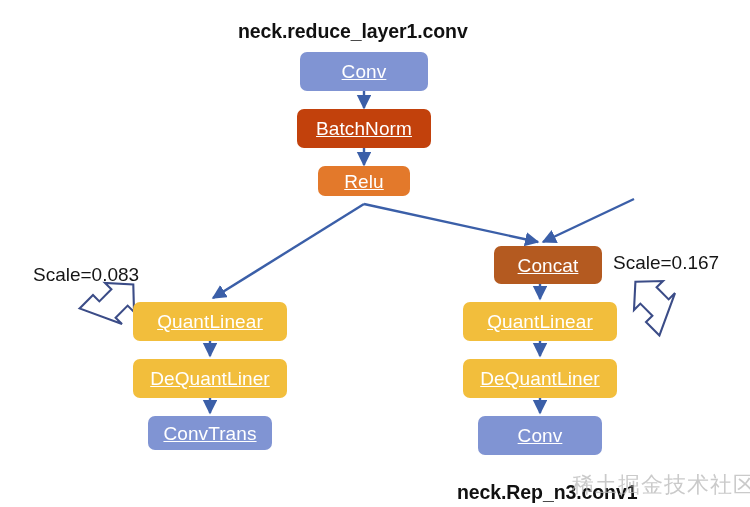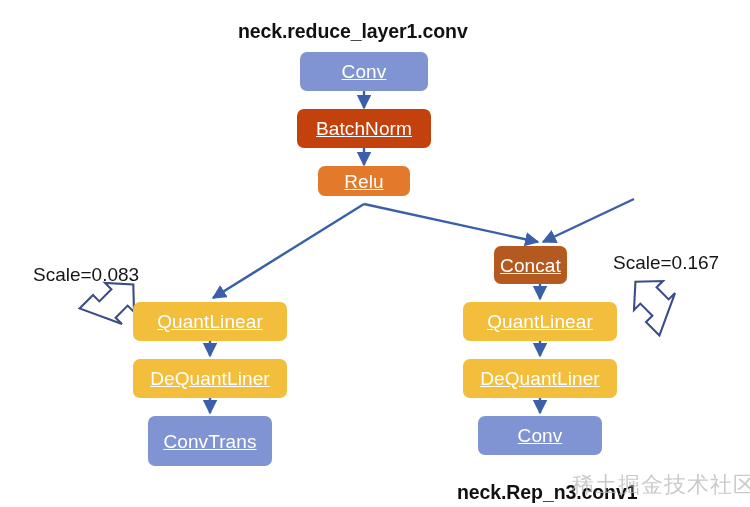"Concat" div.node { width: 73px -> 108px }
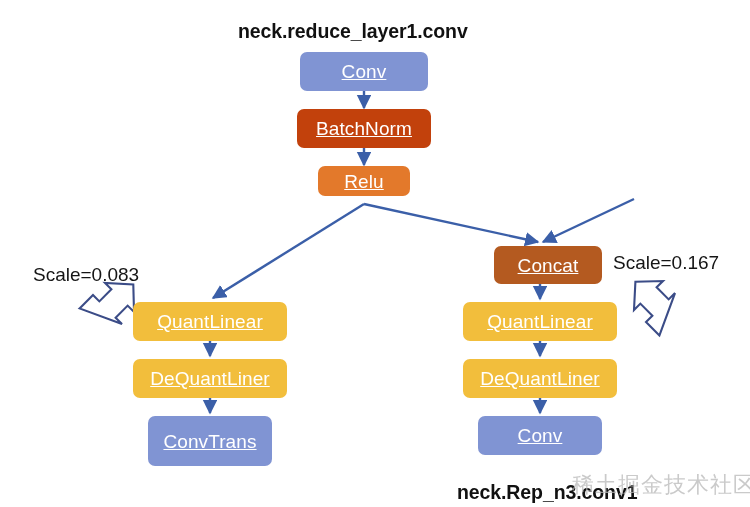"ConvTrans" div.node { height: 50px -> 34px }
